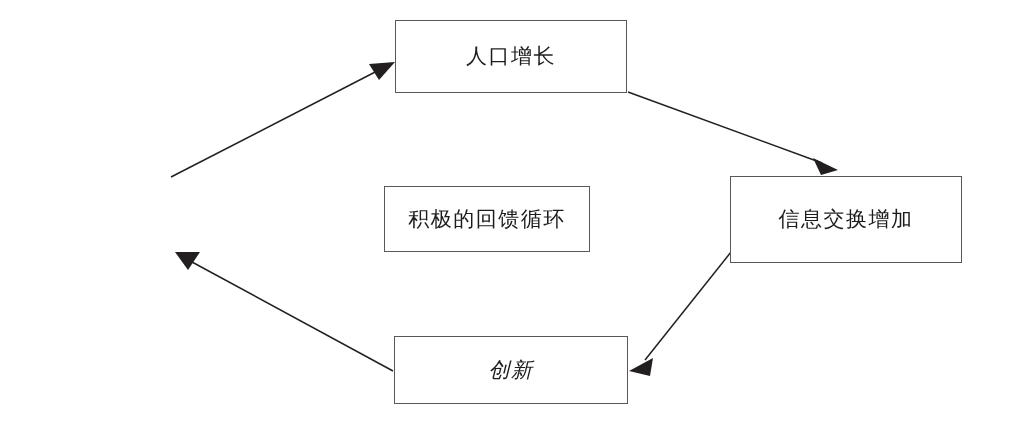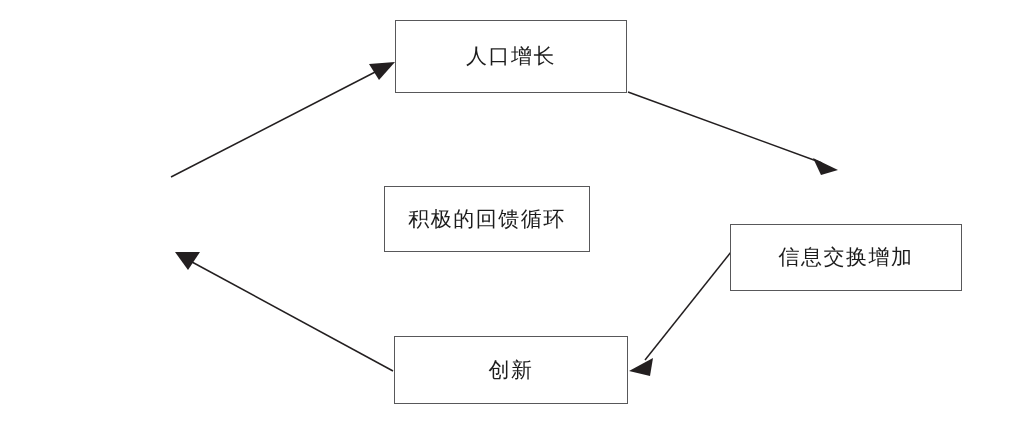"信息交换增加" #node-info { height: 67px -> 87px; margin-top: 48px -> none }
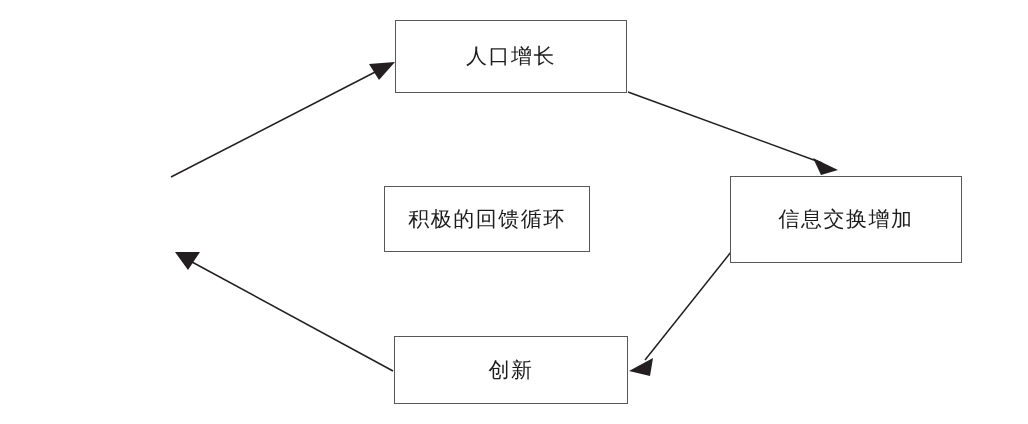"创新" #node-innovation { font-style: none -> italic }
